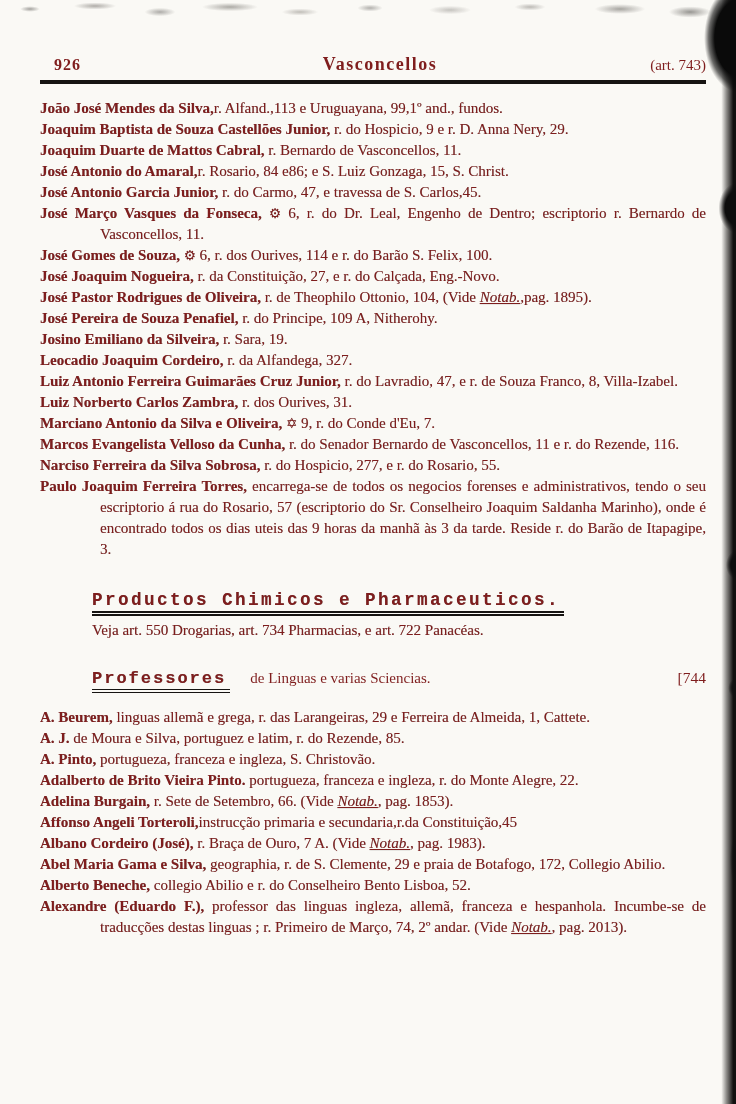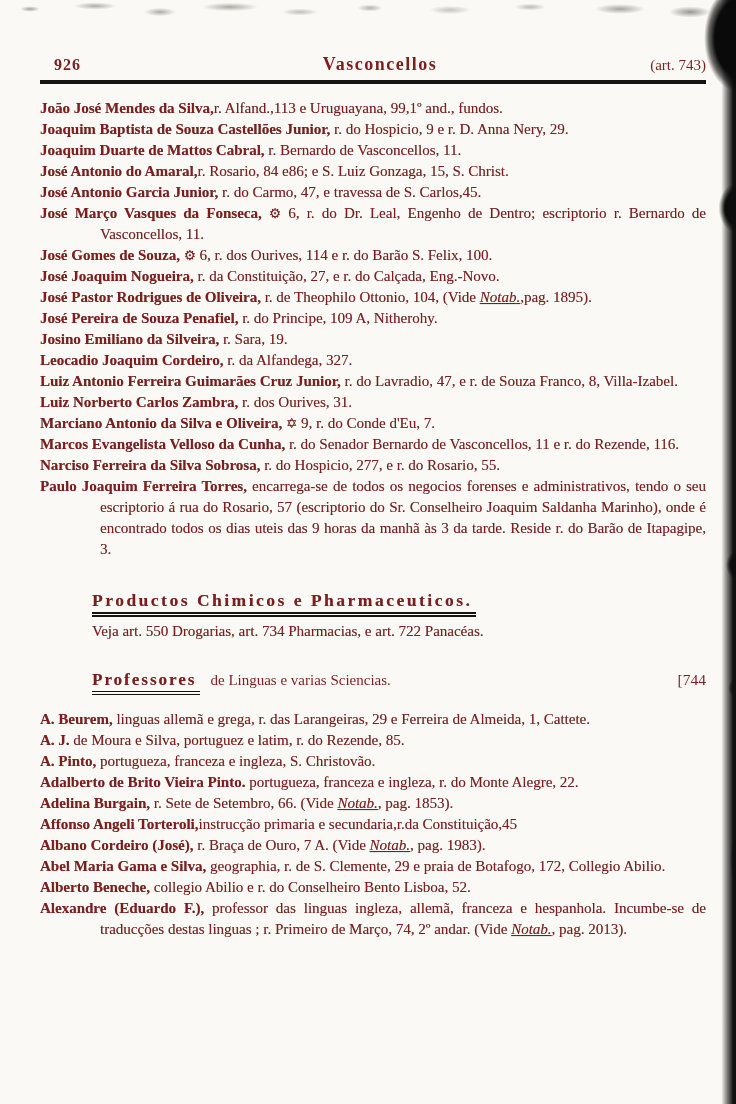"Productos Chimicos e Pharmaceuticos." .big-head { font-family: none -> Liberation Mono, monospace }
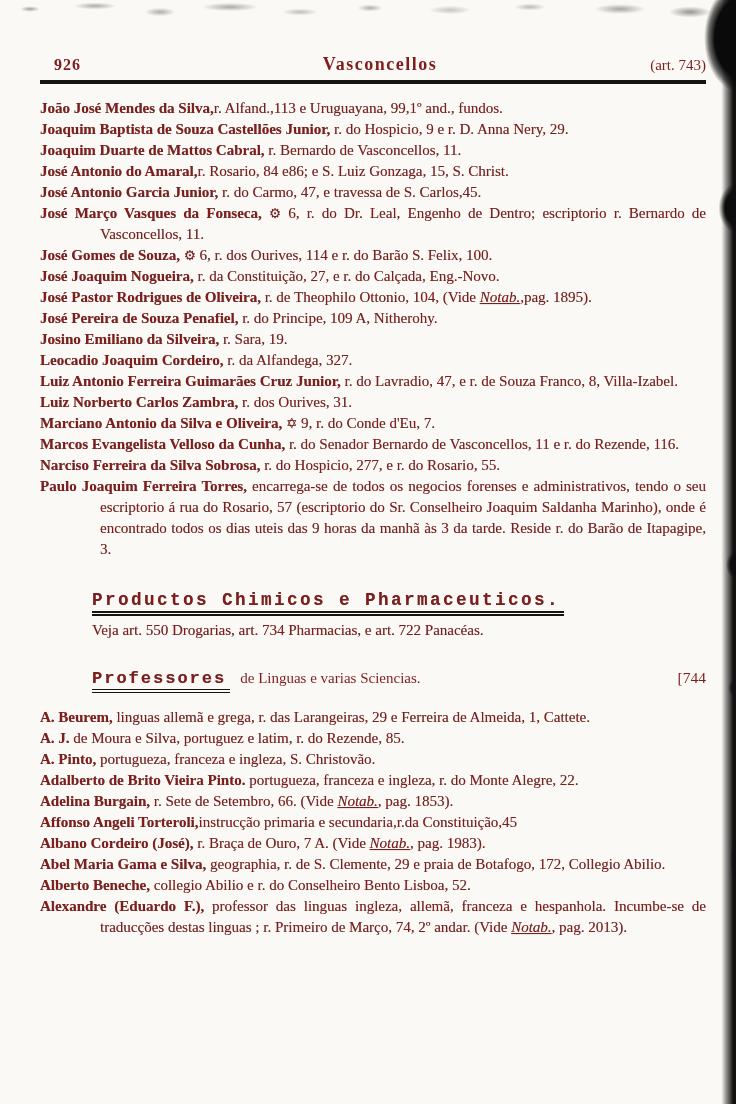"de Linguas e varias Sciencias." .subtitle { margin-left: 6px -> 16px }
